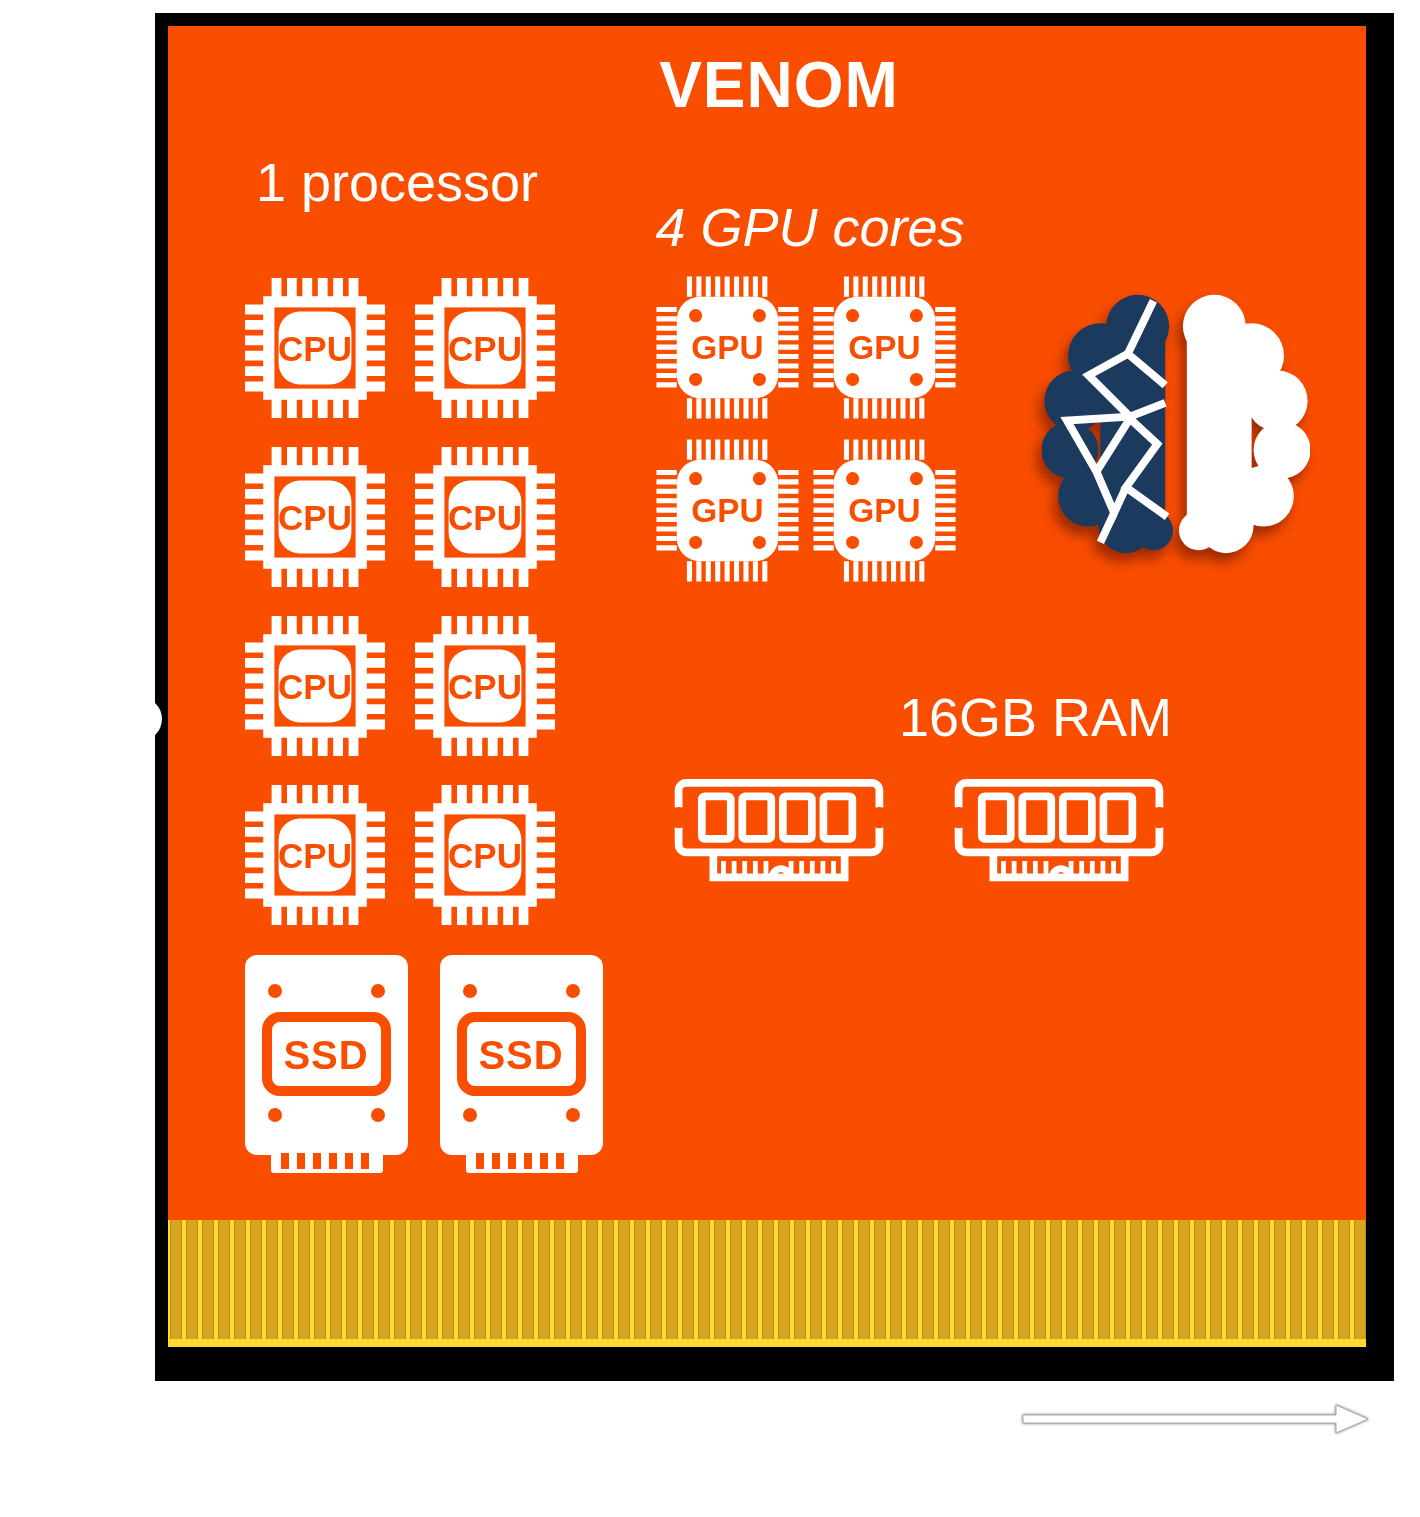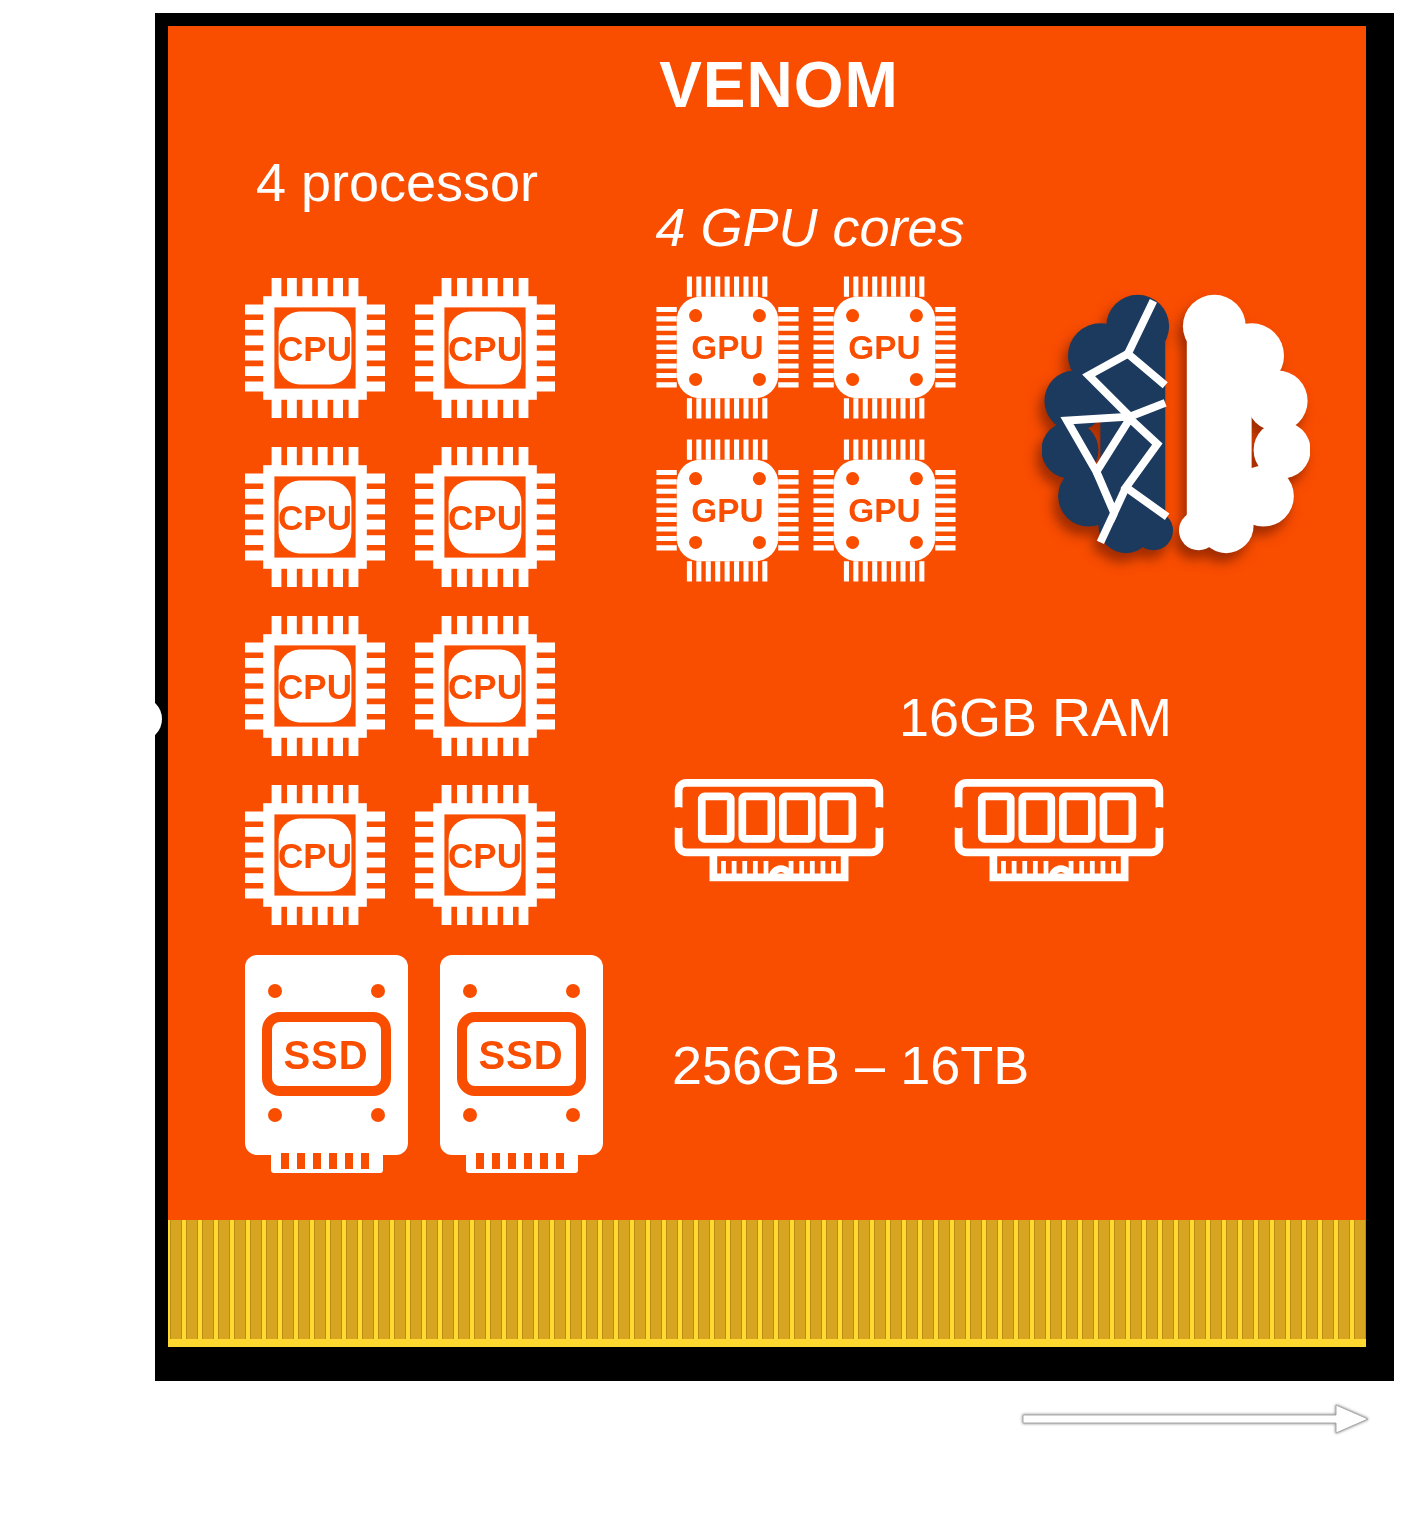"4 processor" div { text: 4 -> 1 }
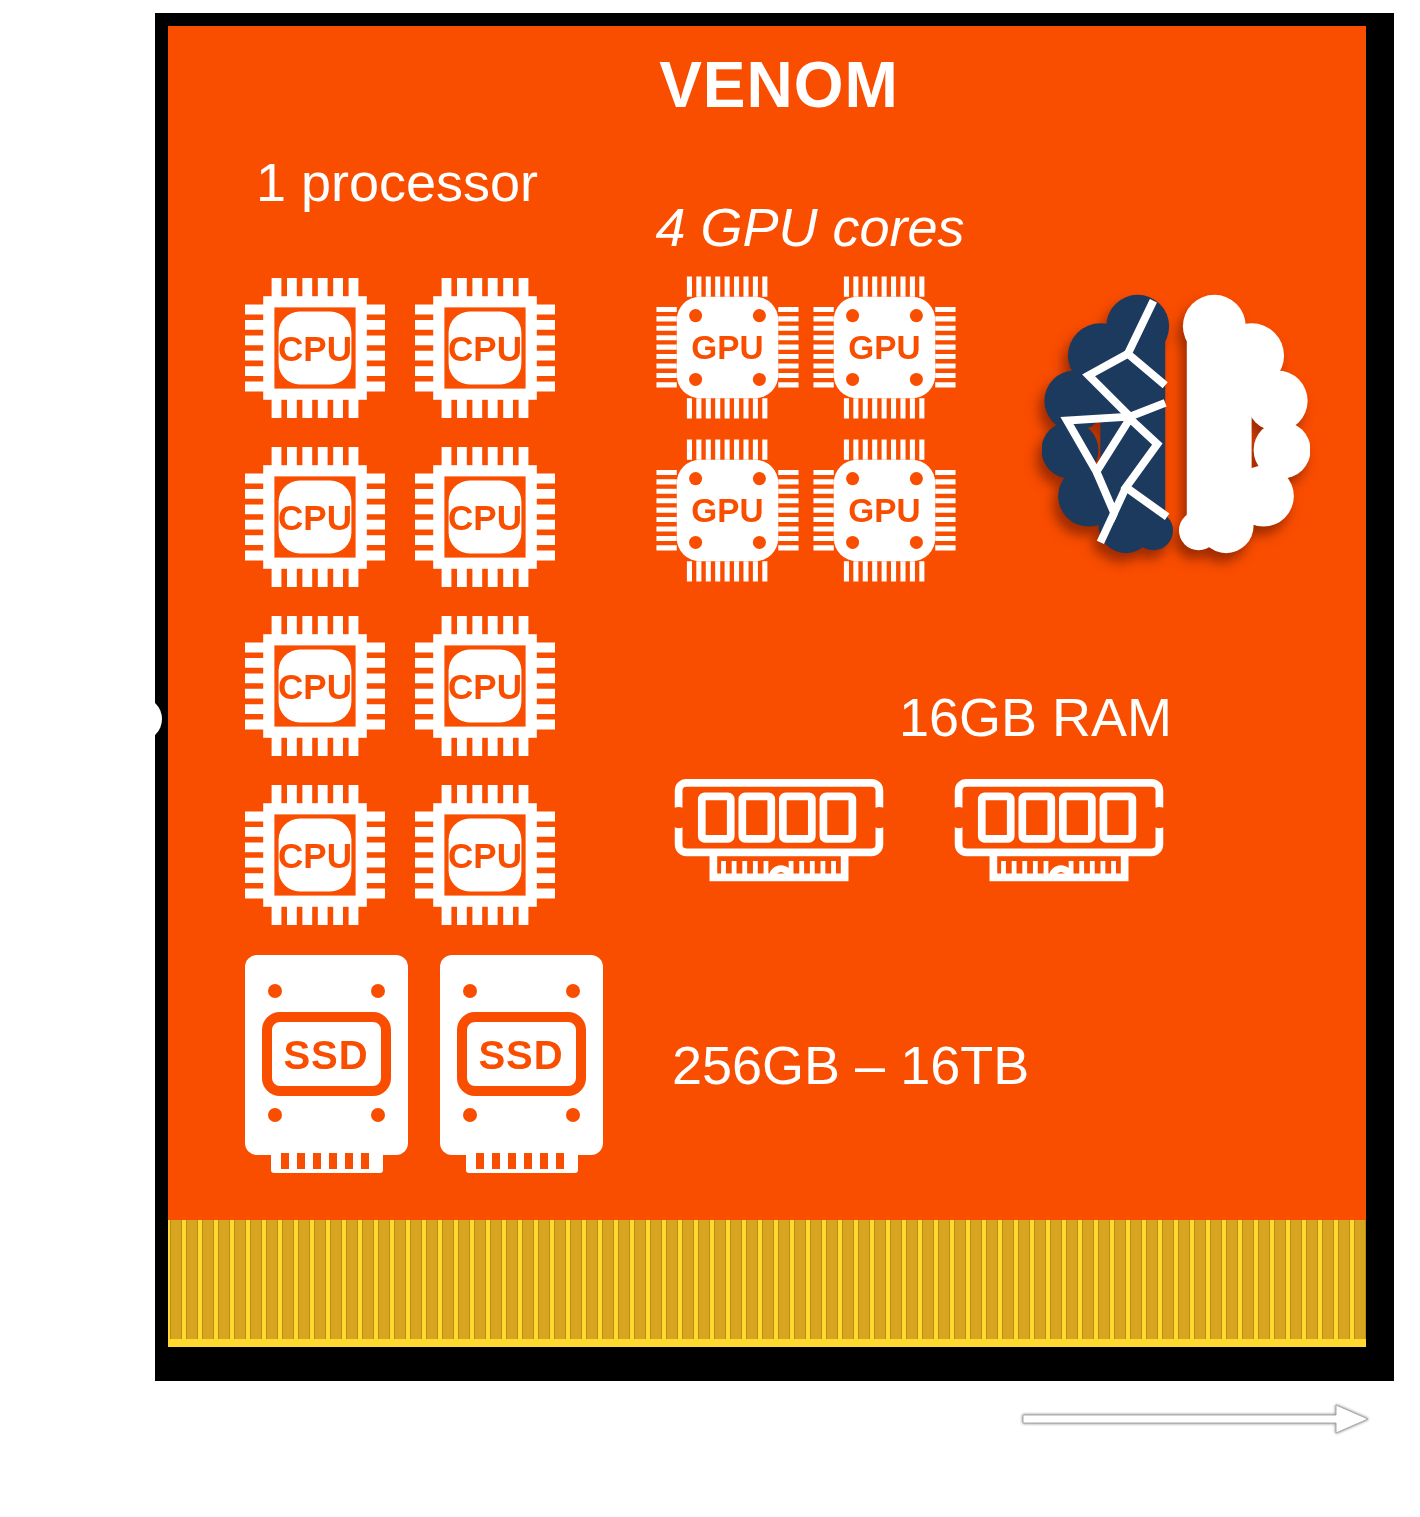"256GB – 16TB" div.abs { html: <div>256GB – 16TB</div> -> none }
